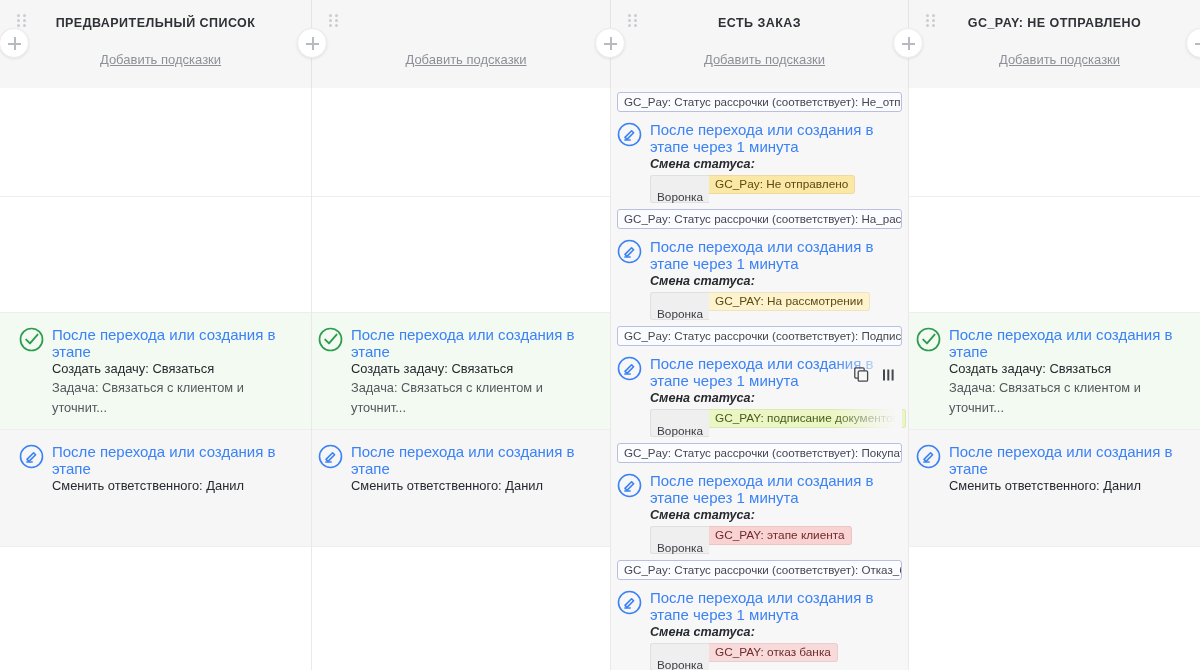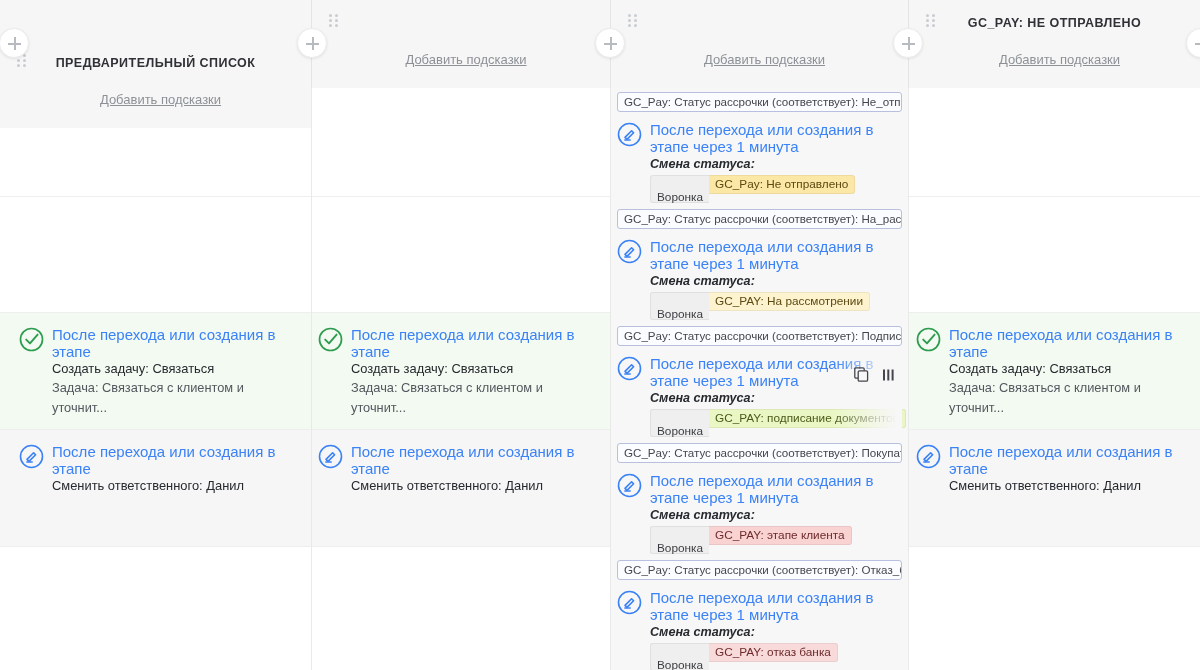"ПРЕДВАРИТЕЛЬНЫЙ СПИСОК" .hdr-col.first { margin-top: 40px -> none }
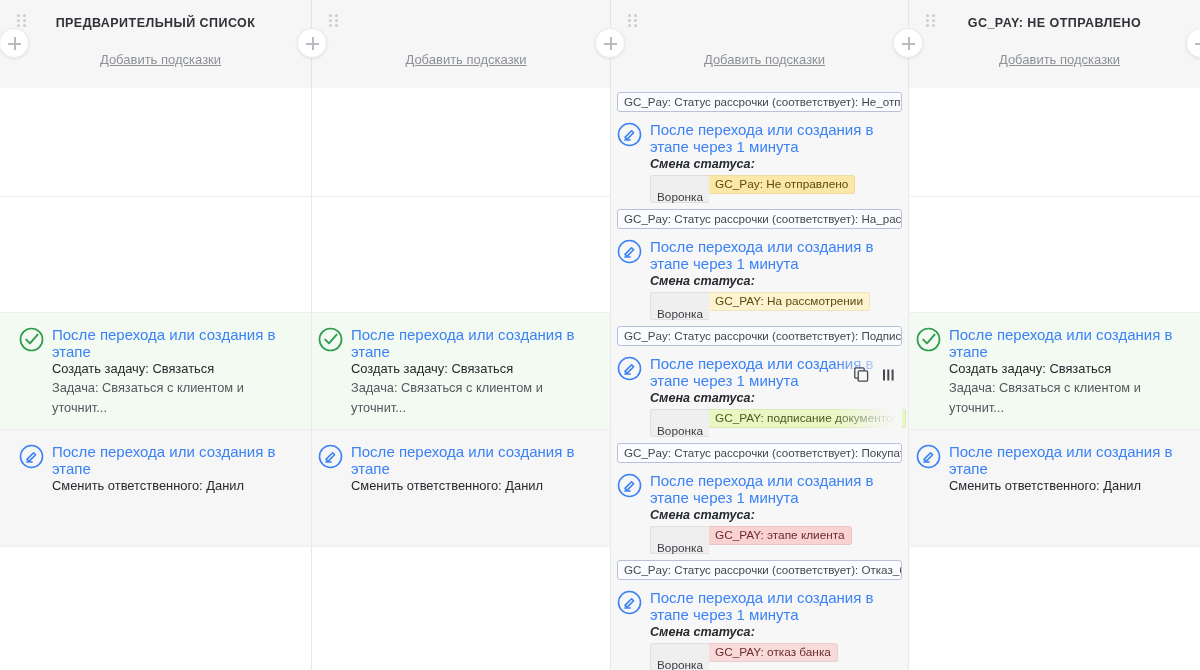"ЕСТЬ ЗАКАЗ" div.hdr-title { html: none -> <div>ЕСТЬ ЗАКАЗ</div> }
